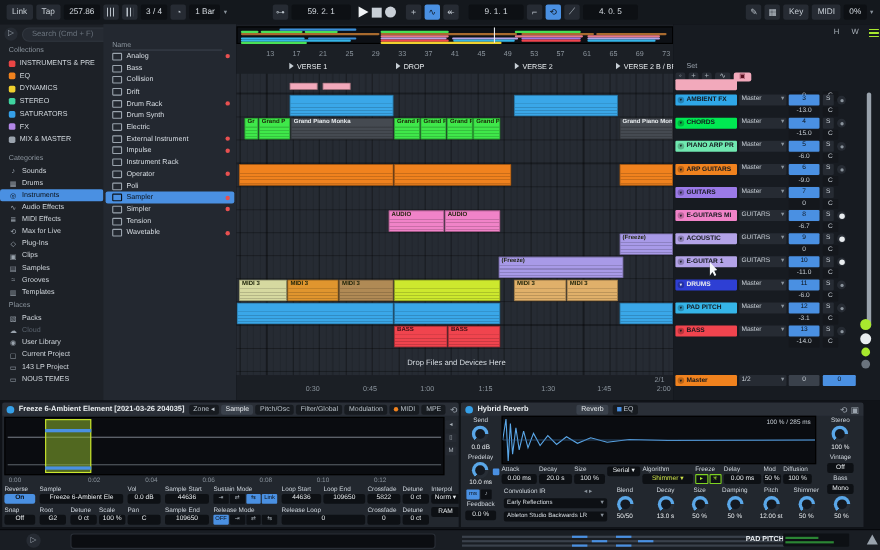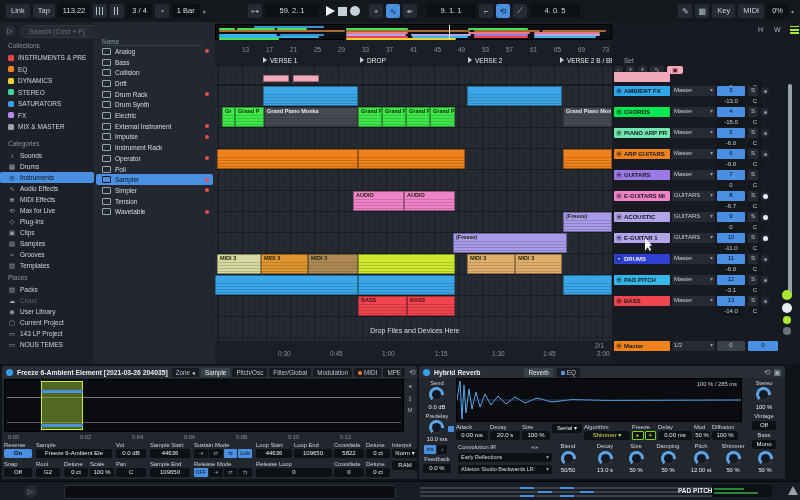"113.22" span.tb-box { text: 113.22 -> 257.86 }
